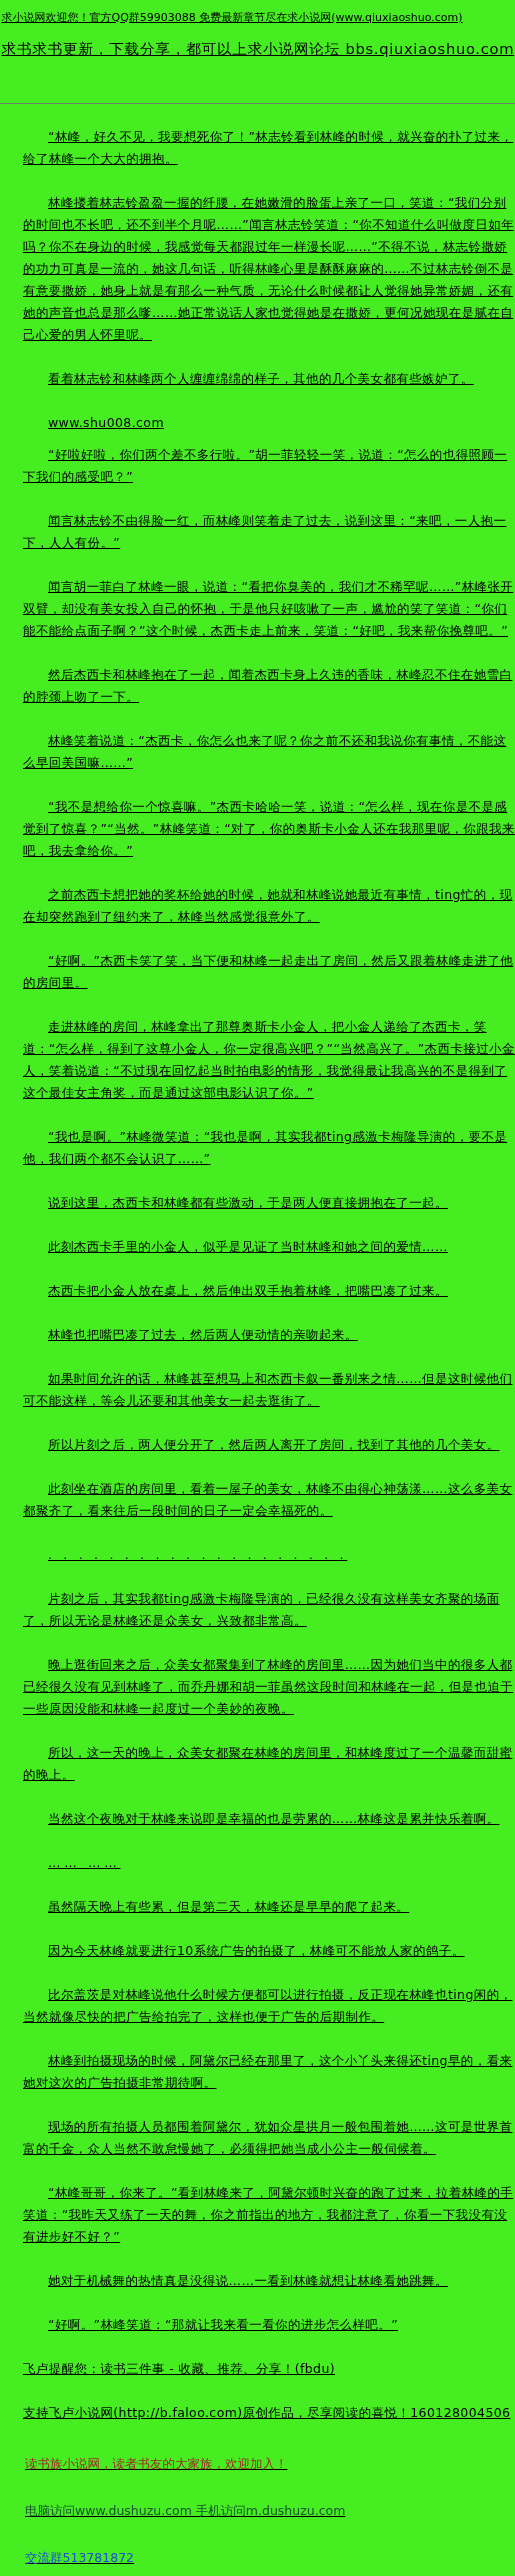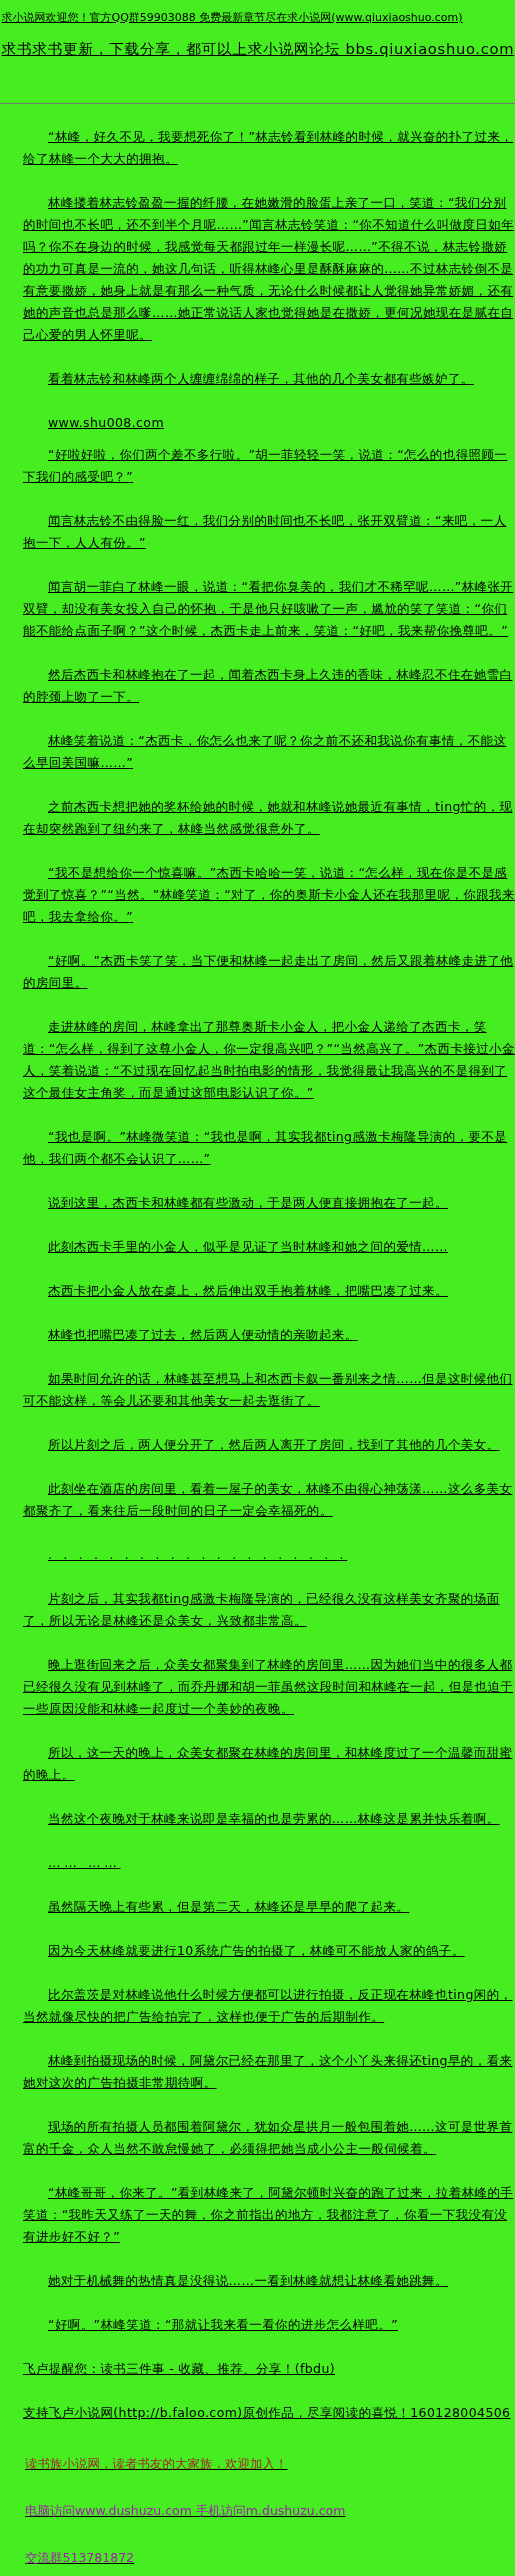"闻言林志铃不由得脸一红，我们分别的时间也不长吧，张开双臂道：“来吧，一人抱一下，" p.para { text: 我们分别的时间也不长吧，张开双臂道 -> 而林峰则笑着走了过去，说到这里 }
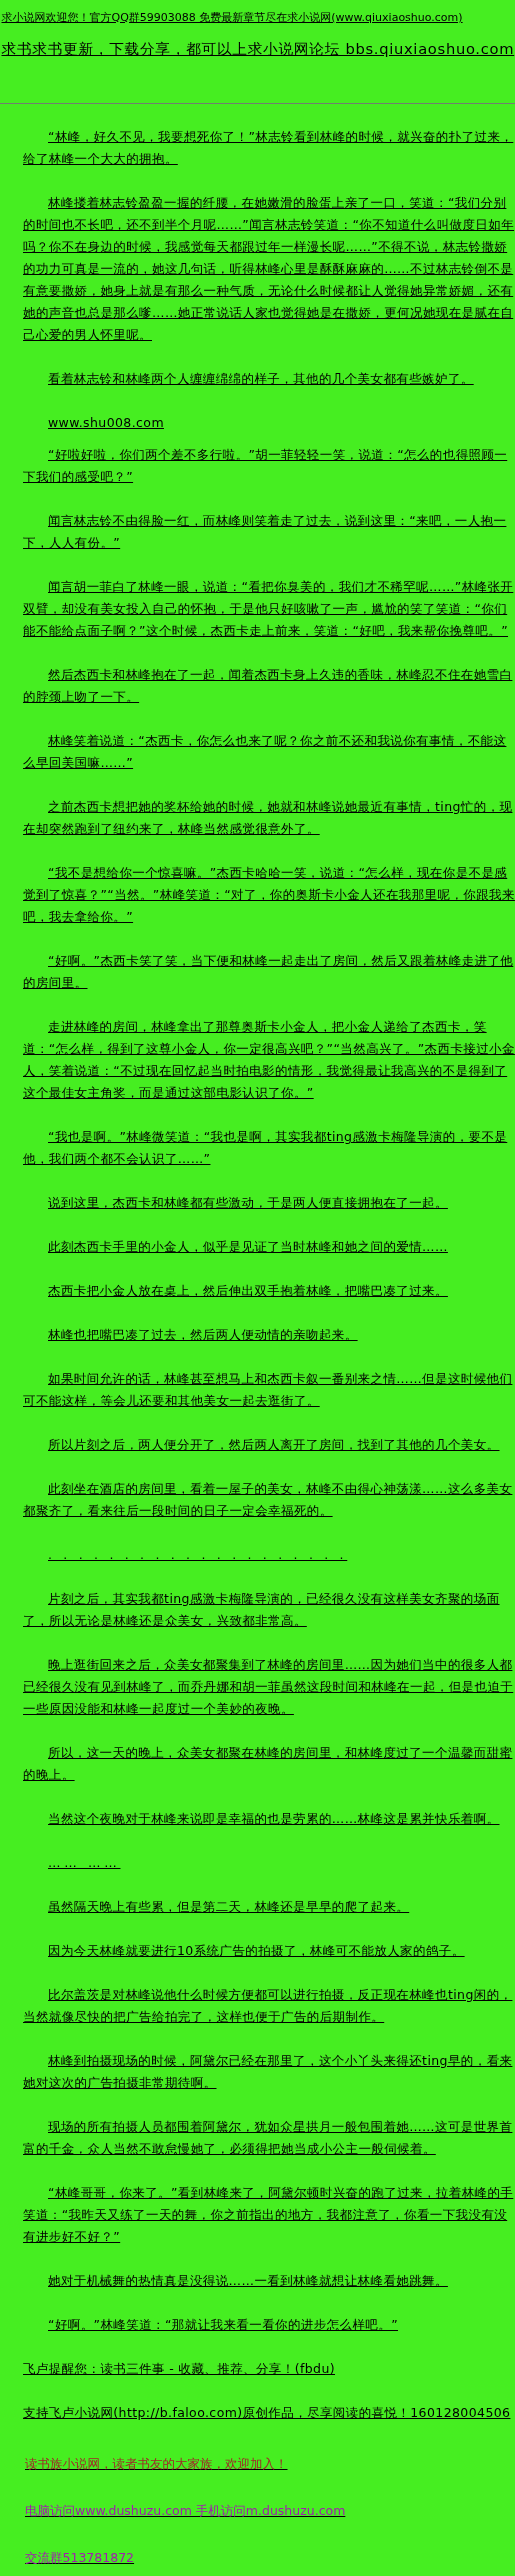"之前杰西卡想把她的奖杯给她的时候，她就和林峰说她最近有事情，ting忙的，现在却" p.para { order: before "“我不是想给你一个惊喜嘛。”杰西卡哈哈一笑，说道：“怎么样，现在你是不是感觉到了" -> after "“我不是想给你一个惊喜嘛。”杰西卡哈哈一笑，说道：“怎么样，现在你是不是感觉到了" }
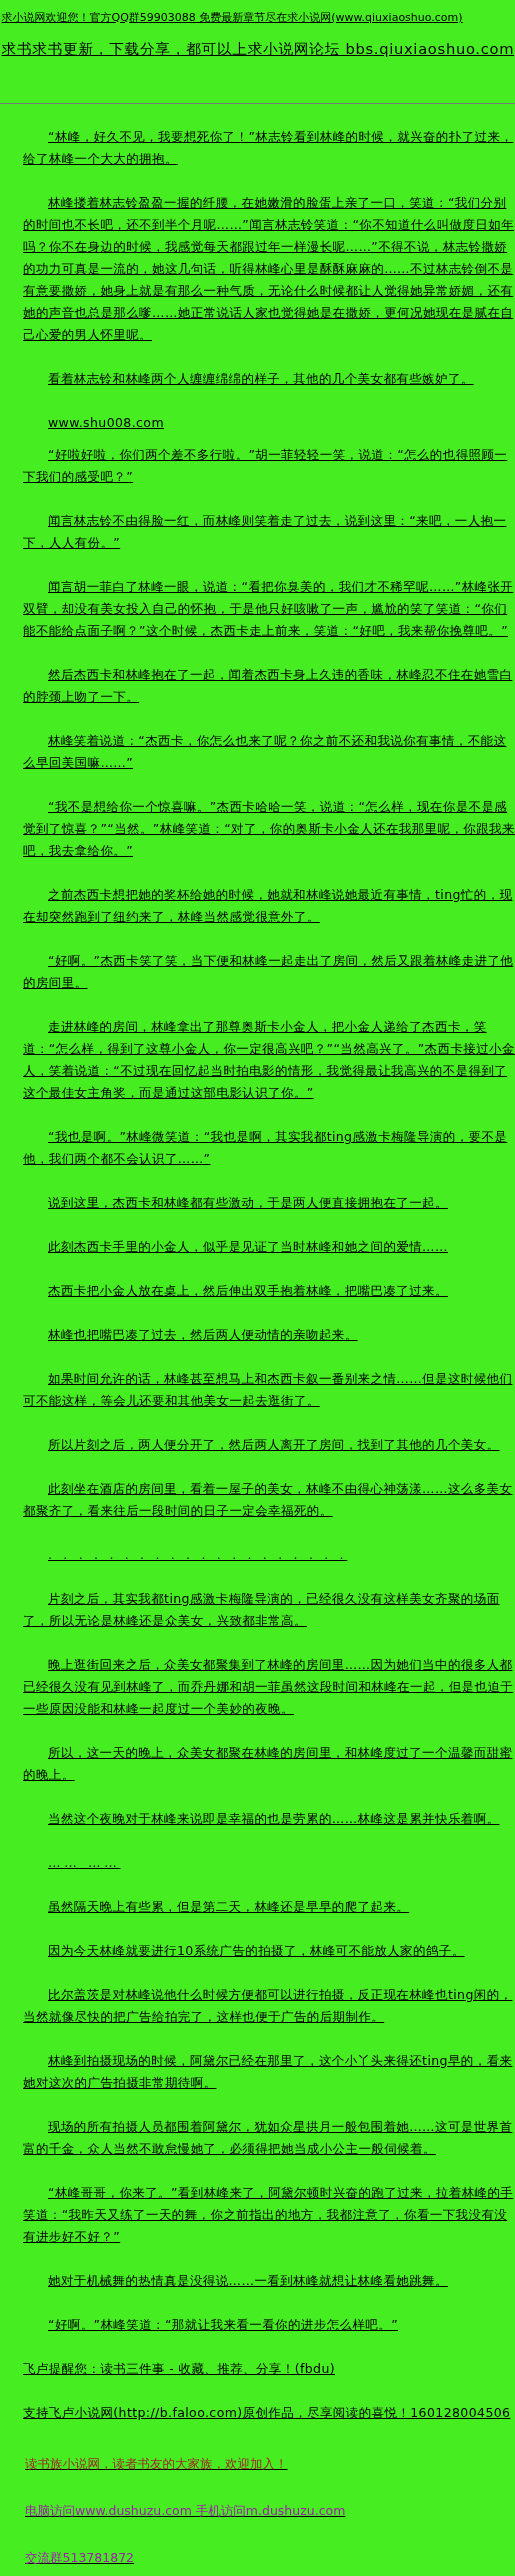"电脑访问www.dushuzu.com 手机访问m.dushuzu.com" div.footer-line { color: #a21caf -> #14532d }
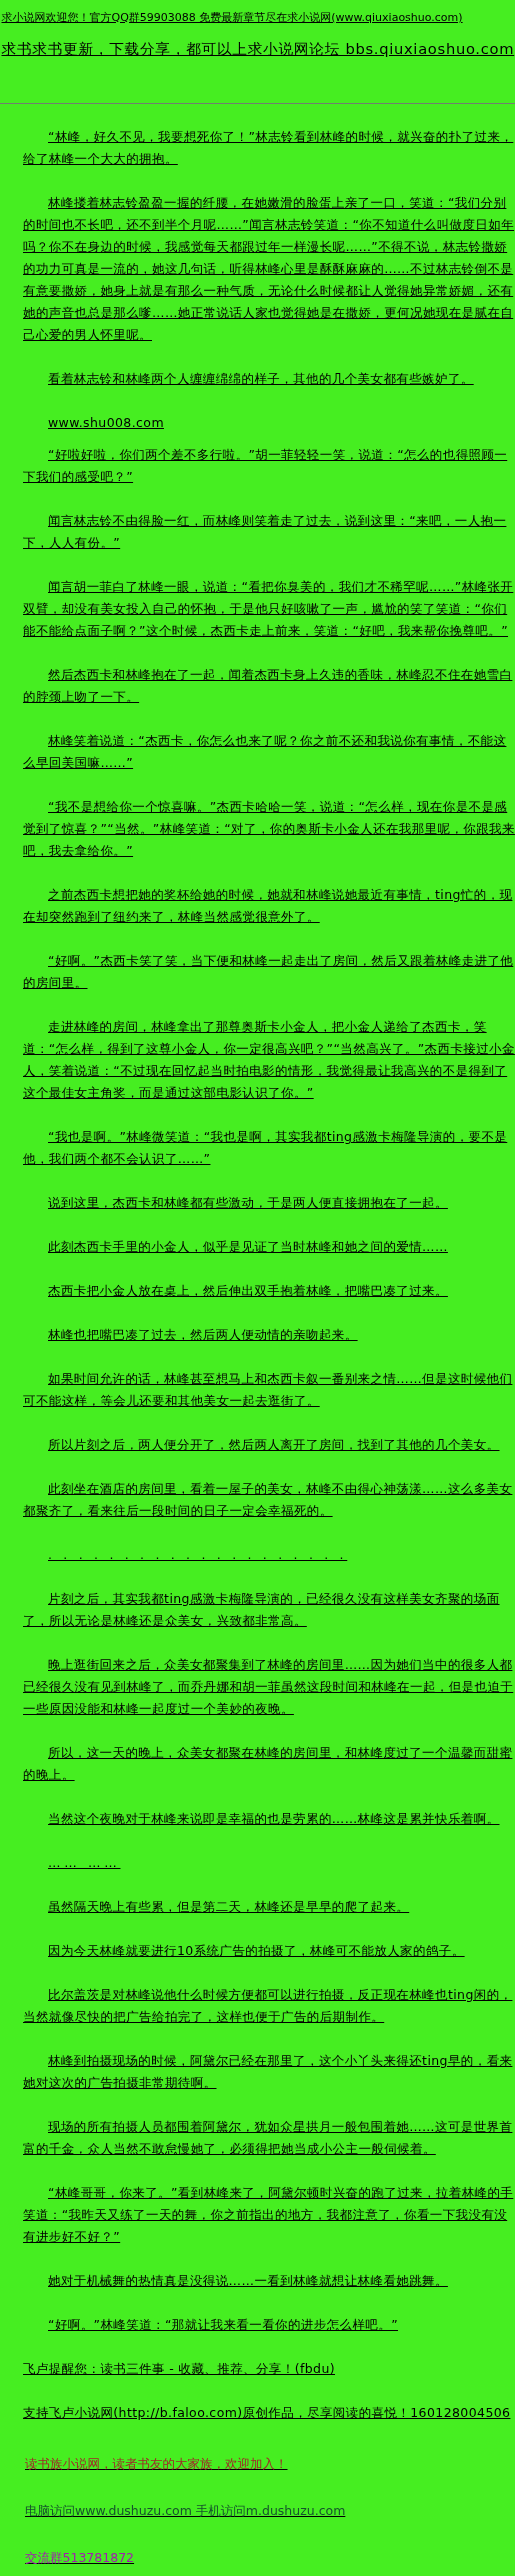"交流群513781872" div.footer-line { color: #a21caf -> #1d4ed8 }
